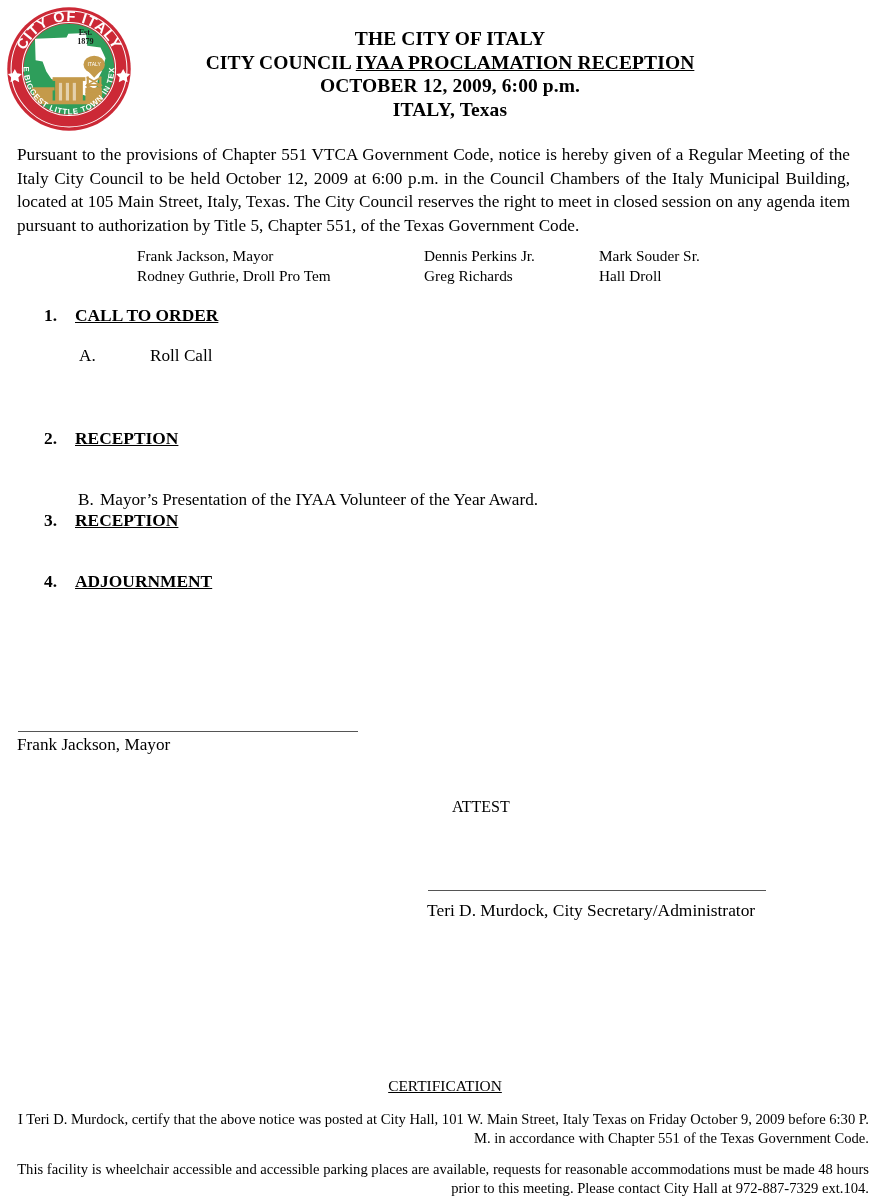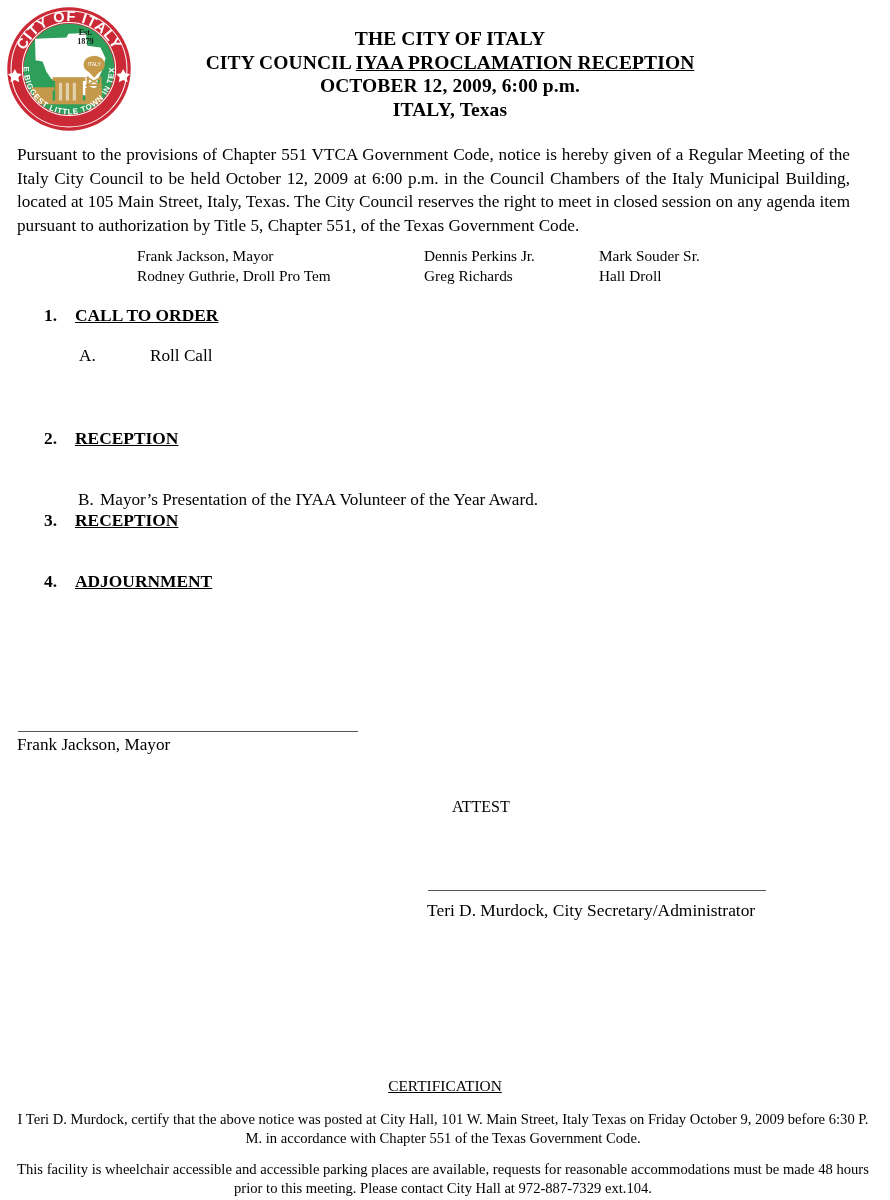"I Teri D. Murdock, certify" .footnote { text-align: center -> right }
